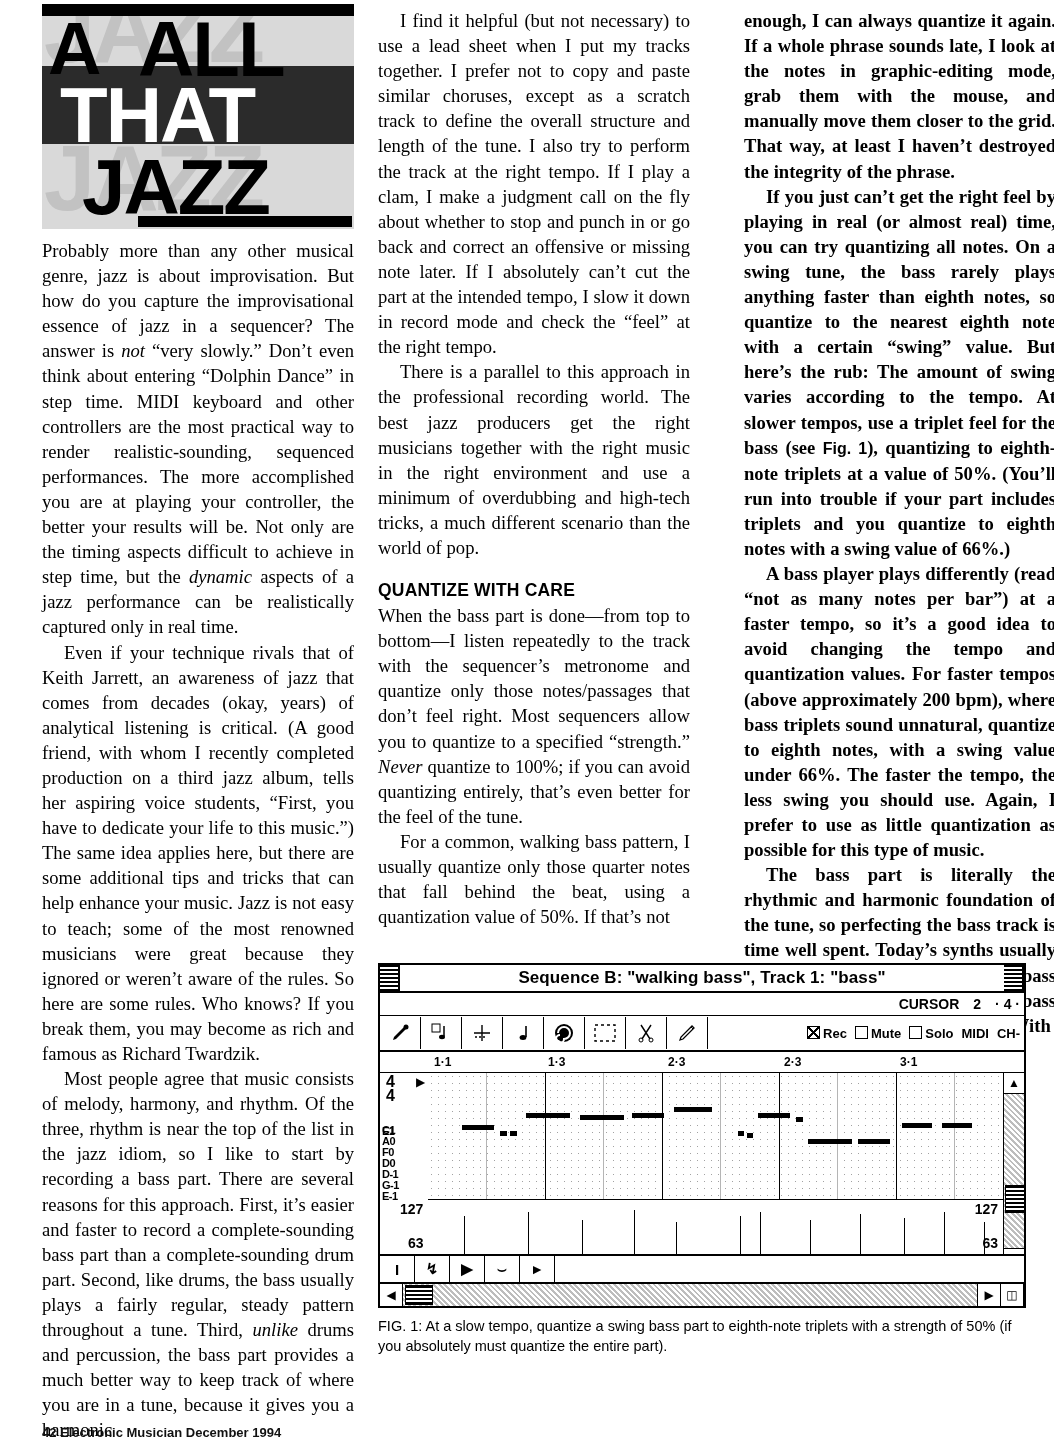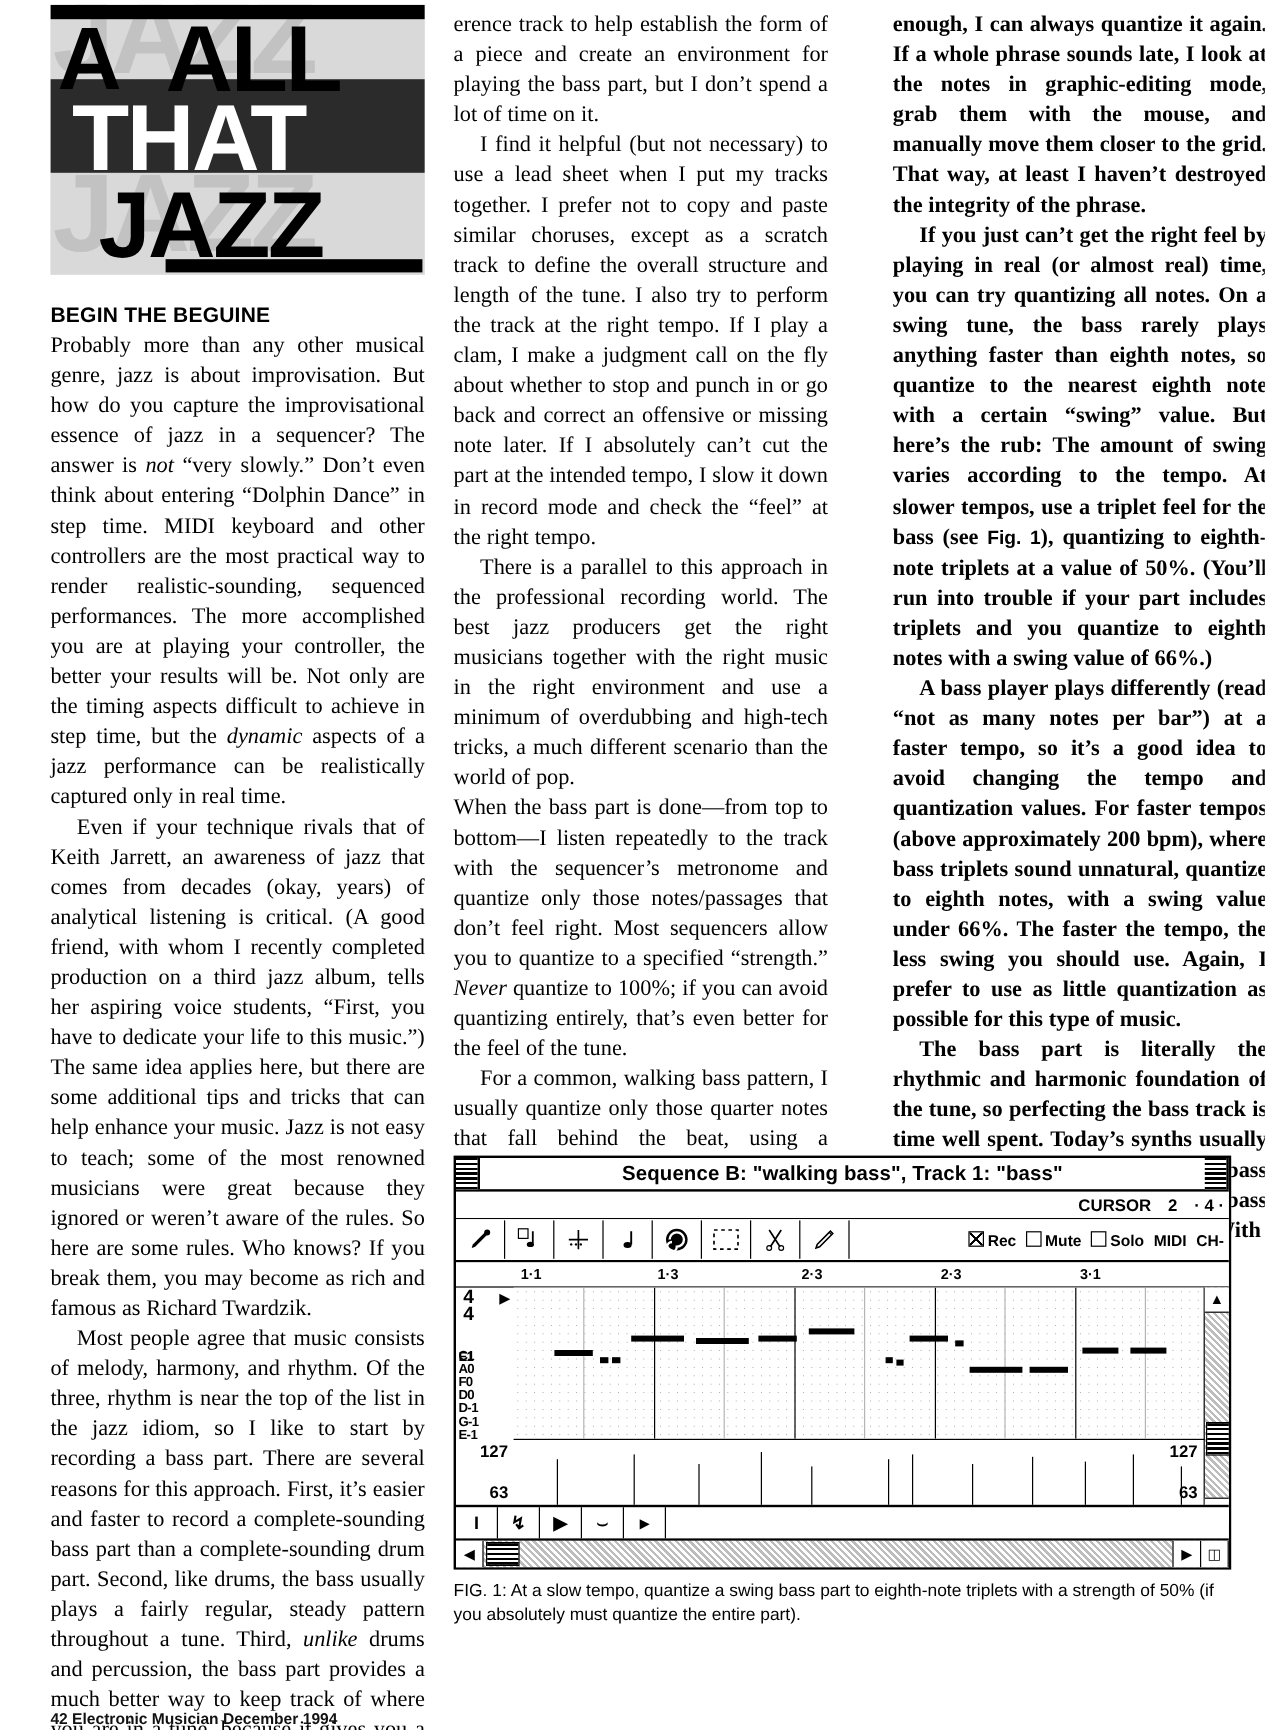"erence track to help establish" p.body { html: <p>erence track to help establish the form of a piece and create an environment for playing the bass part, but I don’t spend a lot of time on it.</p> -> none }
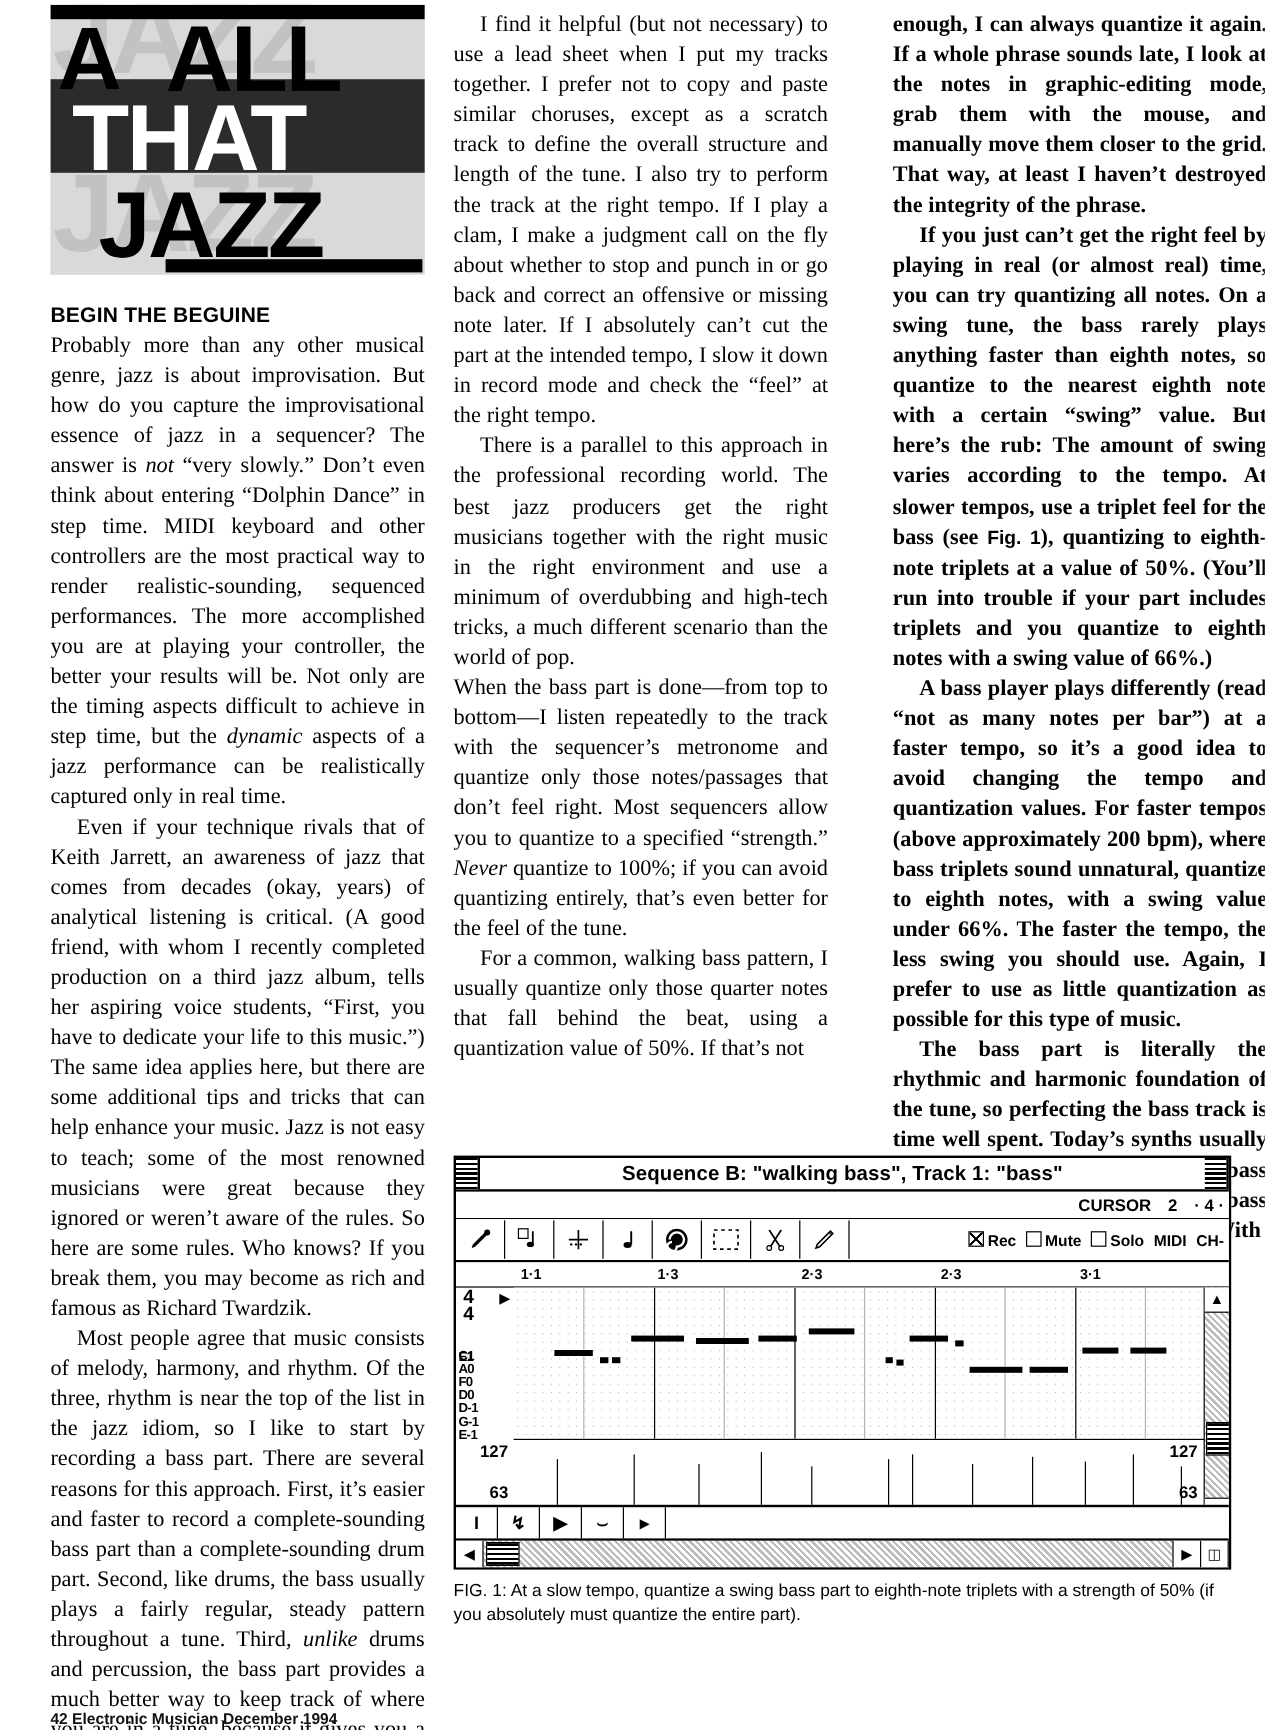"BEGIN THE BEGUINE" h2.sec { html: <h2>BEGIN THE BEGUINE</h2> -> none }
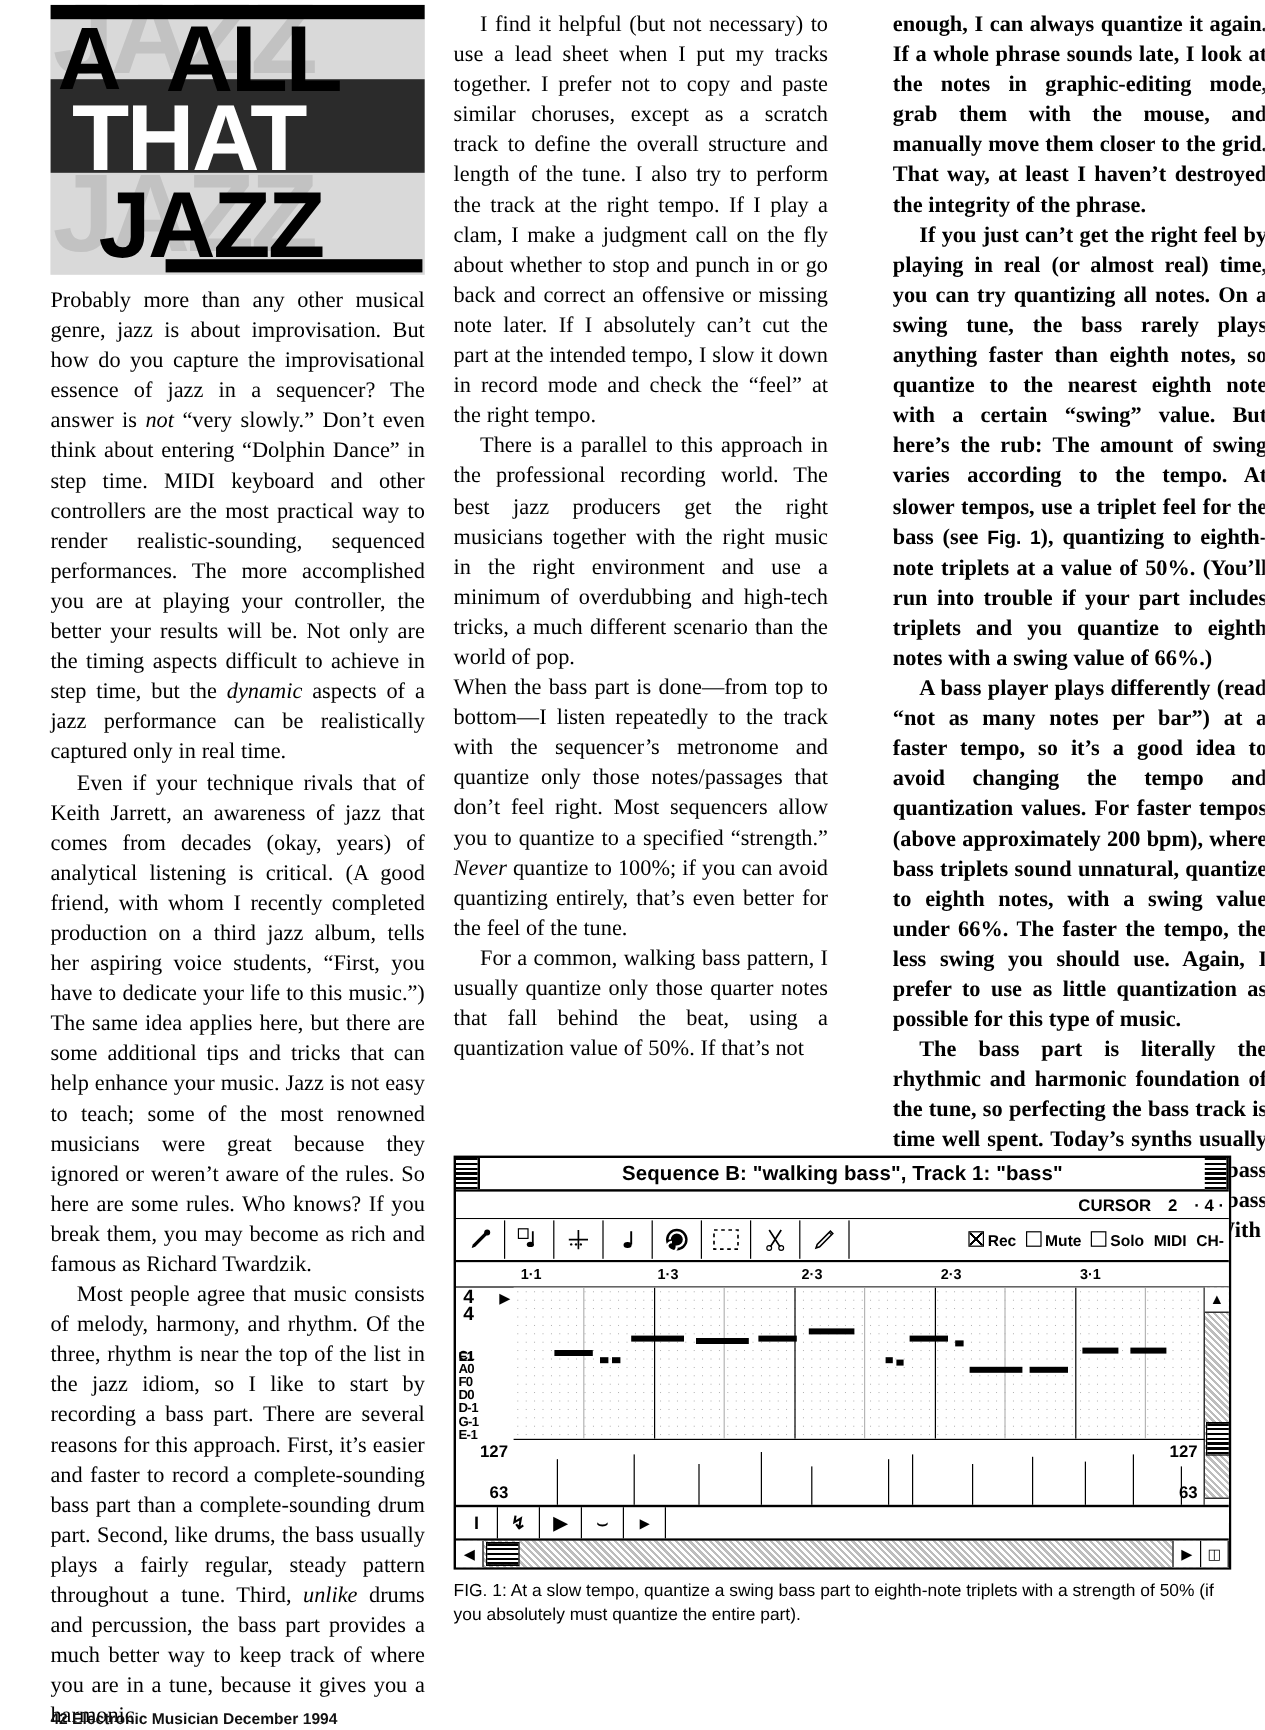"QUANTIZE WITH CARE" h2.sec { html: none -> <h2>QUANTIZE WITH CARE</h2> }
